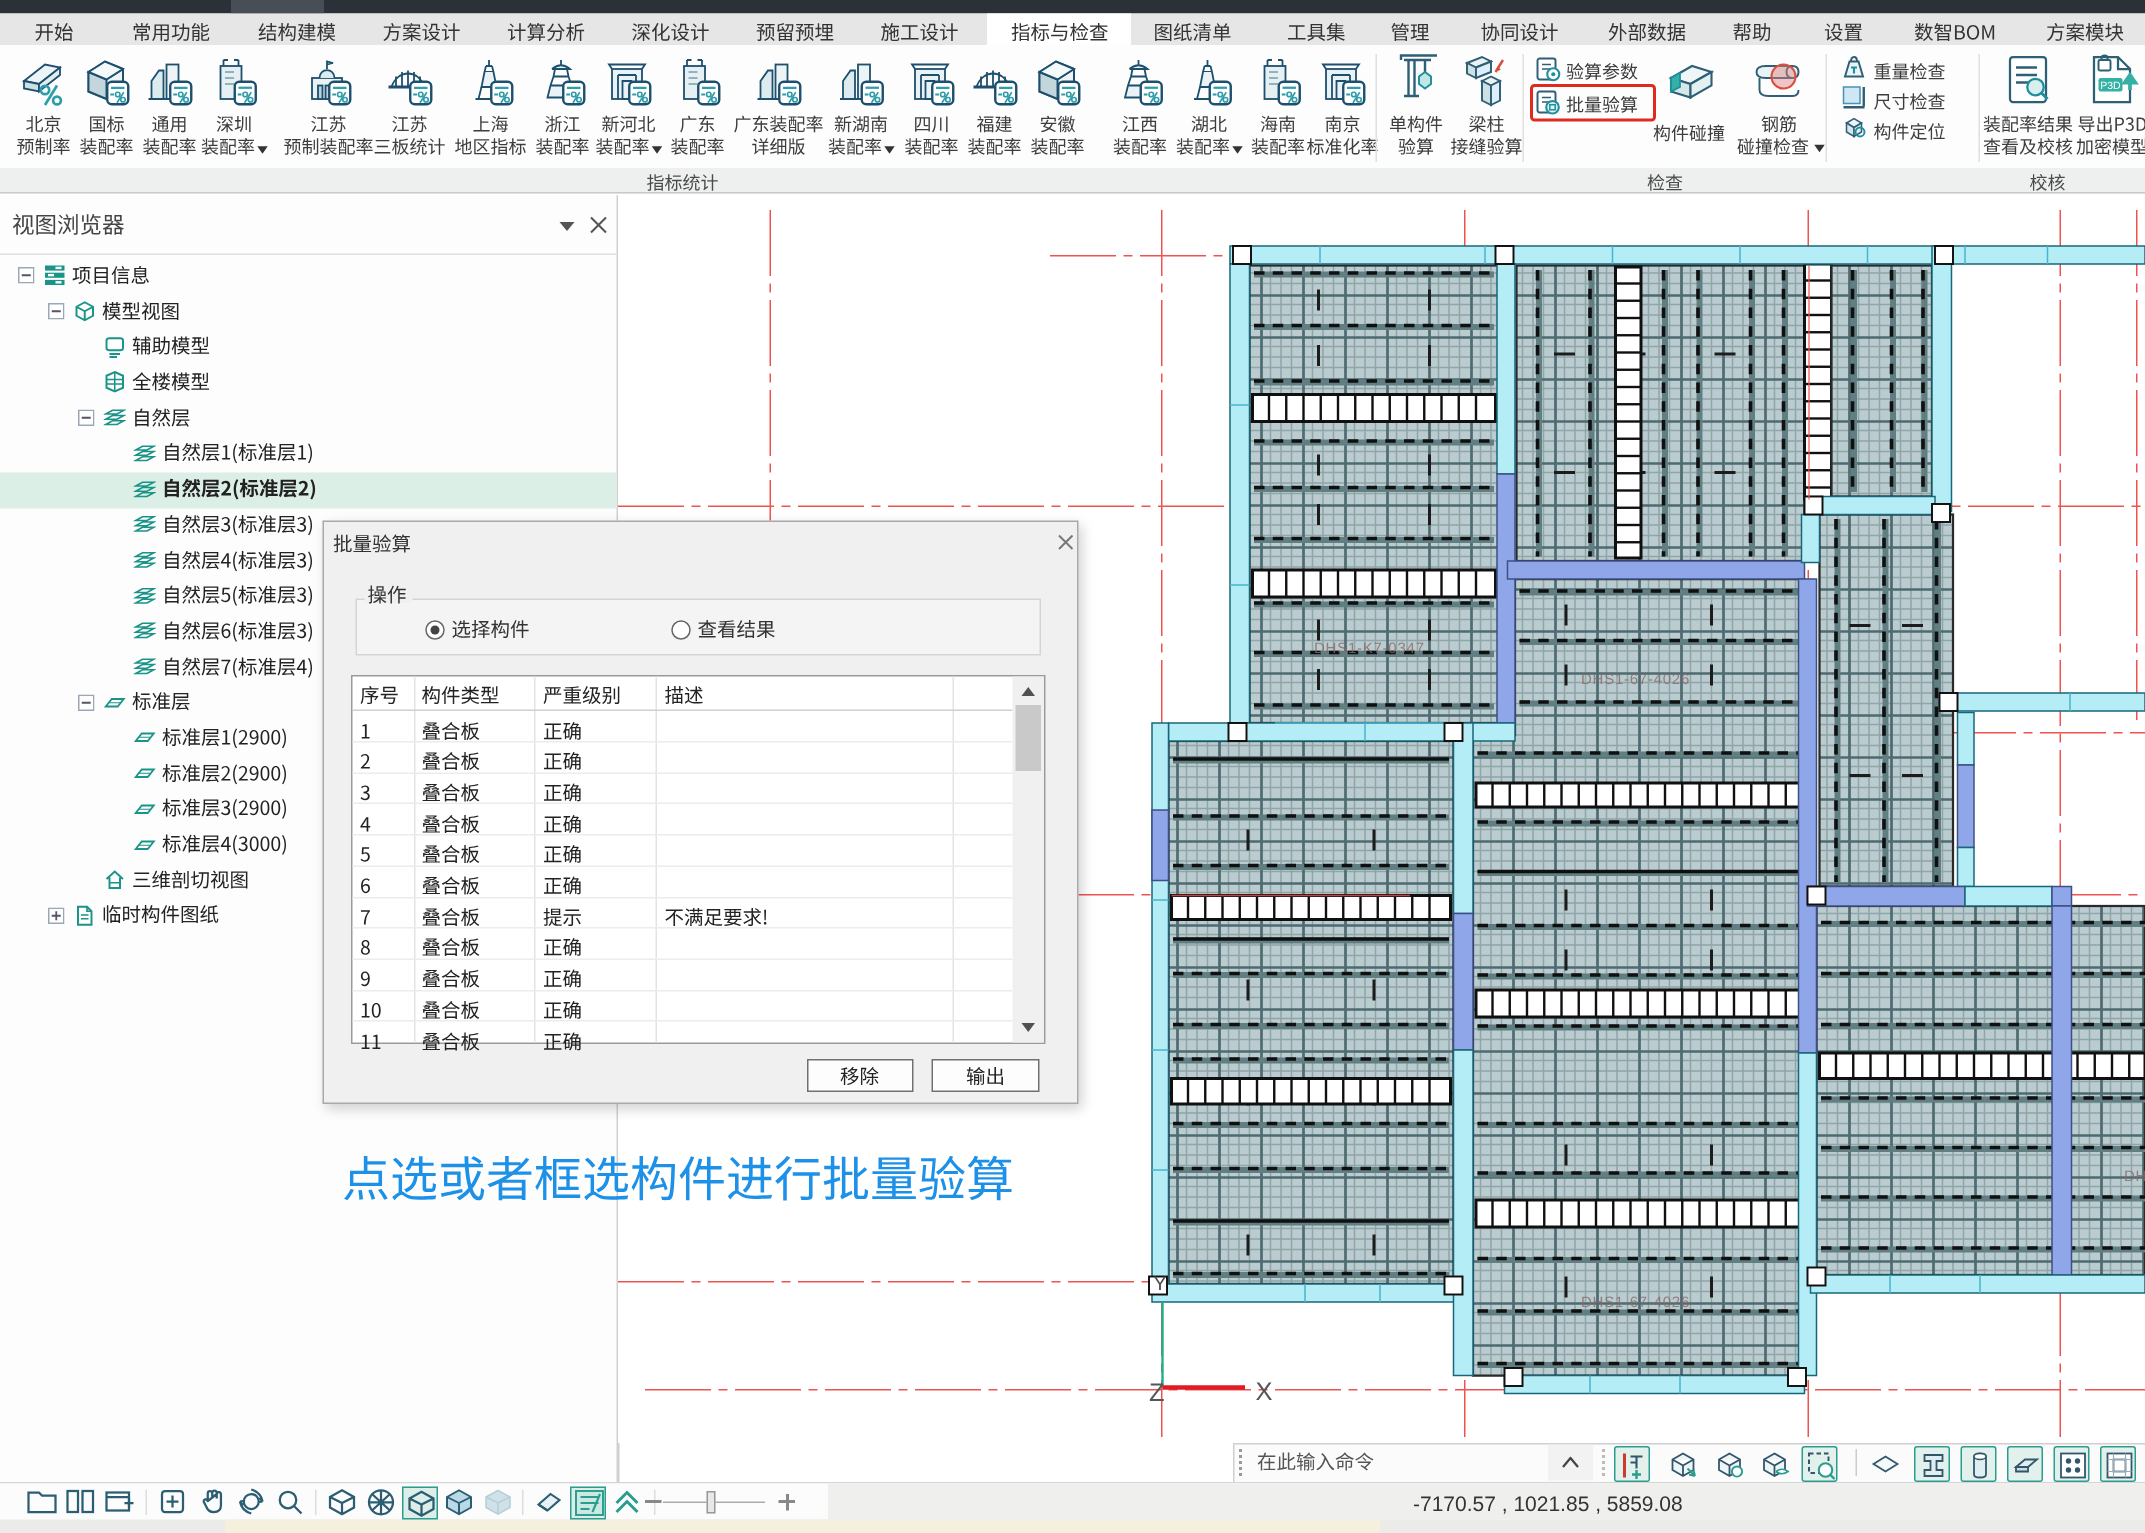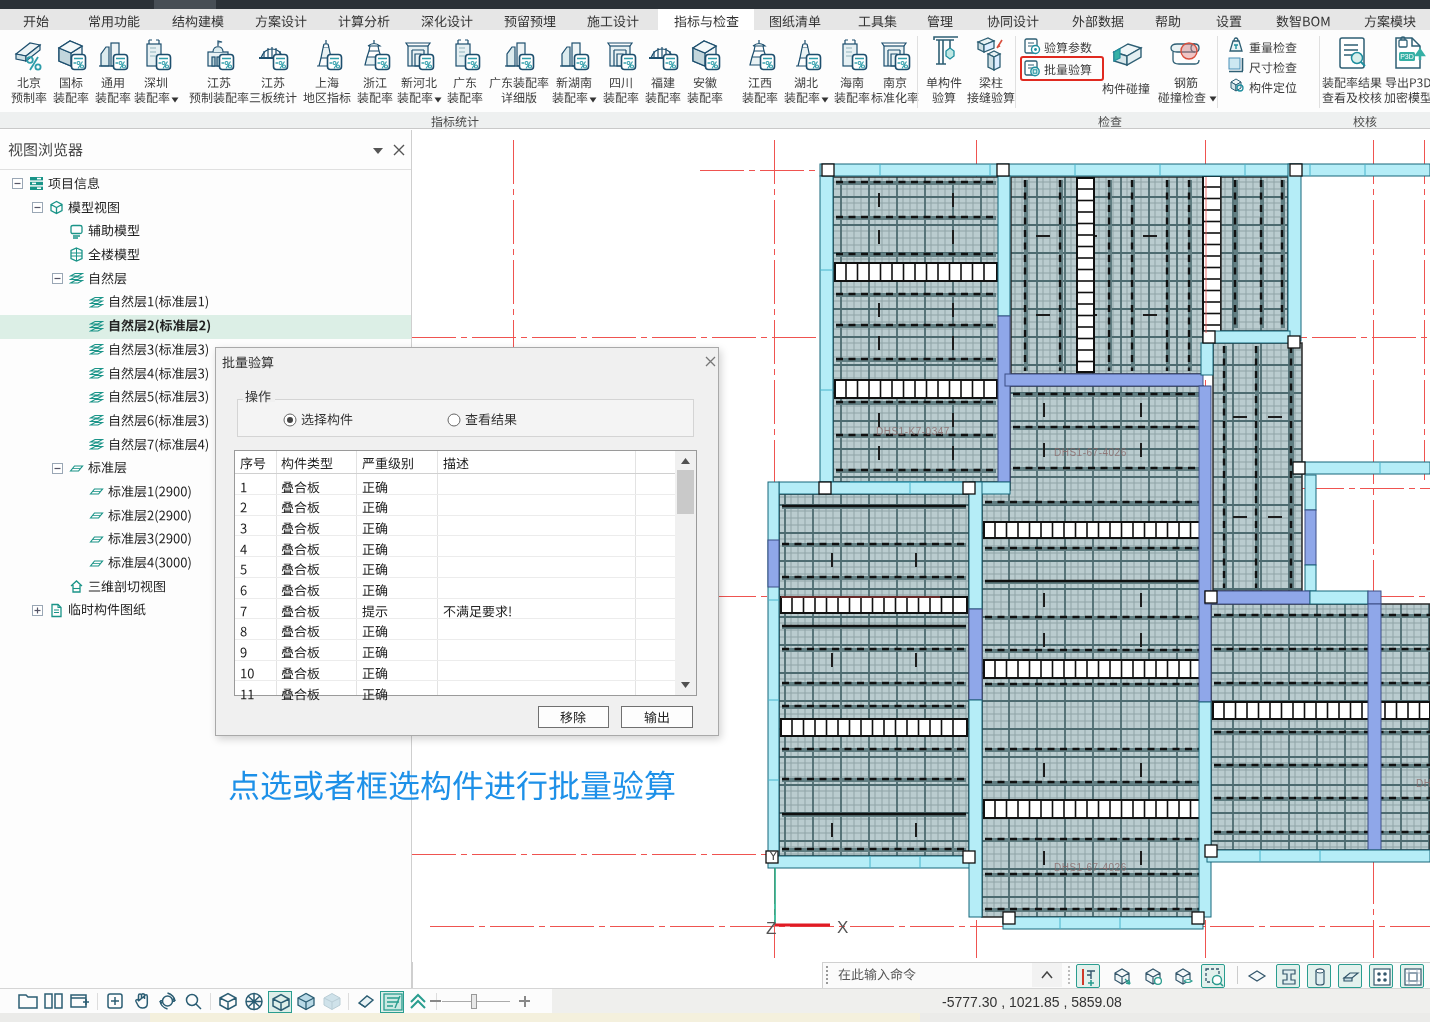"-5777.30 , 1021.85 , 5859.08" div.abs { text: -5777.30 -> -7170.57 }
